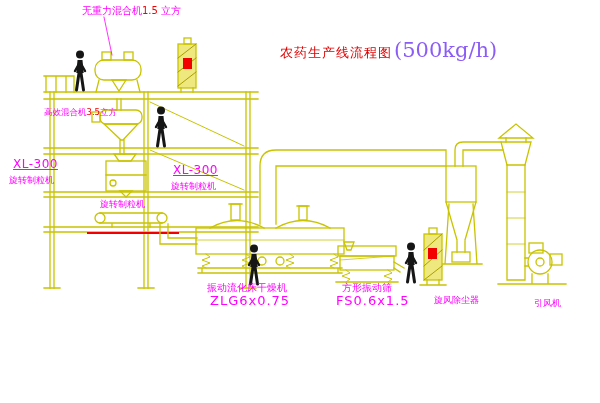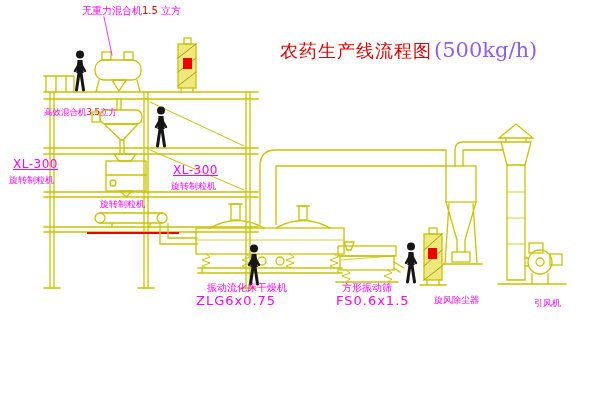"农药生产线流程图" .title-cn { font-size: 18px -> 13px }
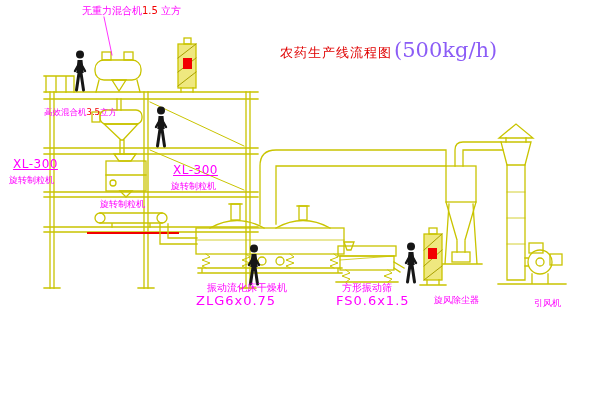"ZLG6x0.75" div.lbl { left: 196px -> 210px }
